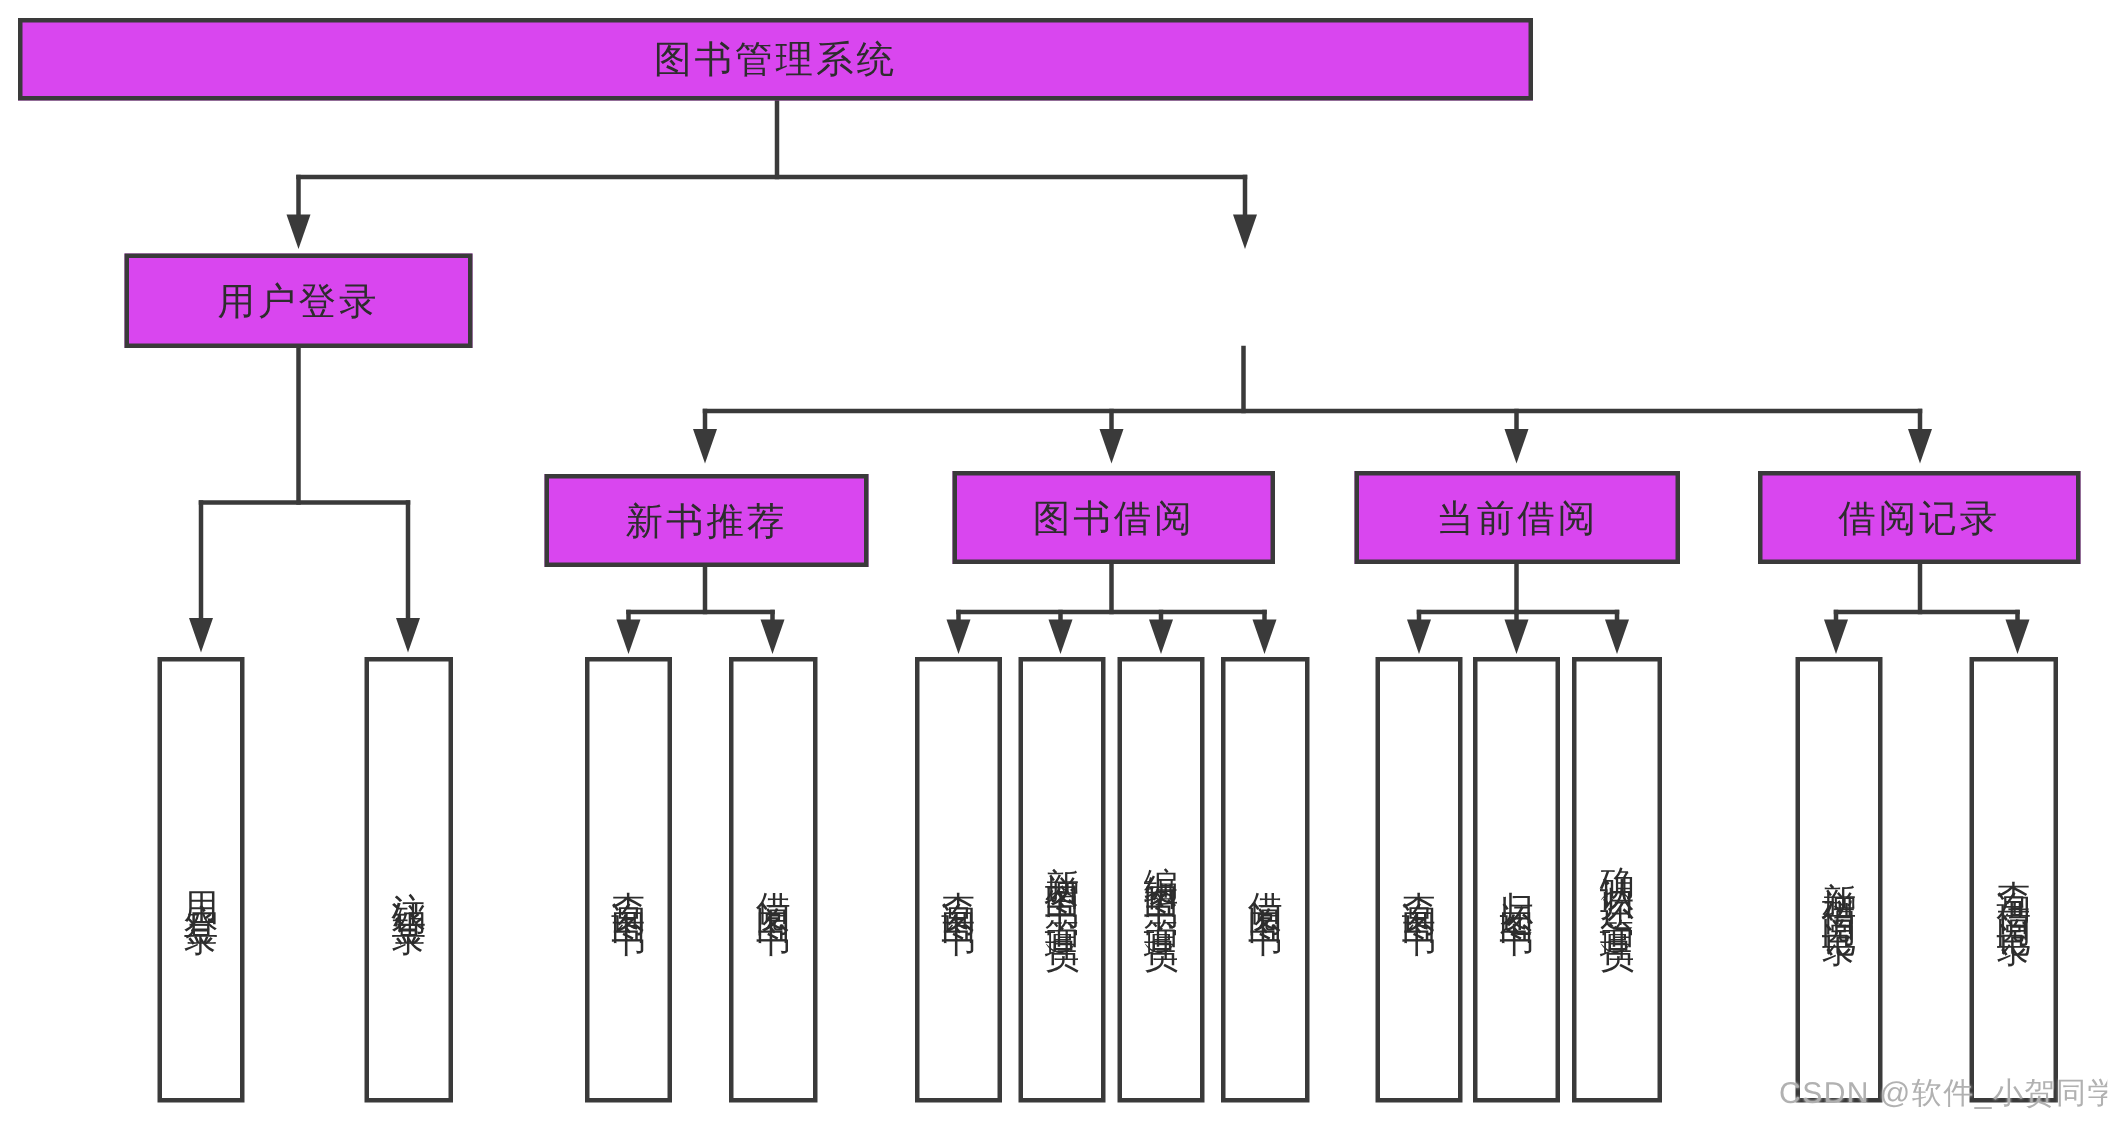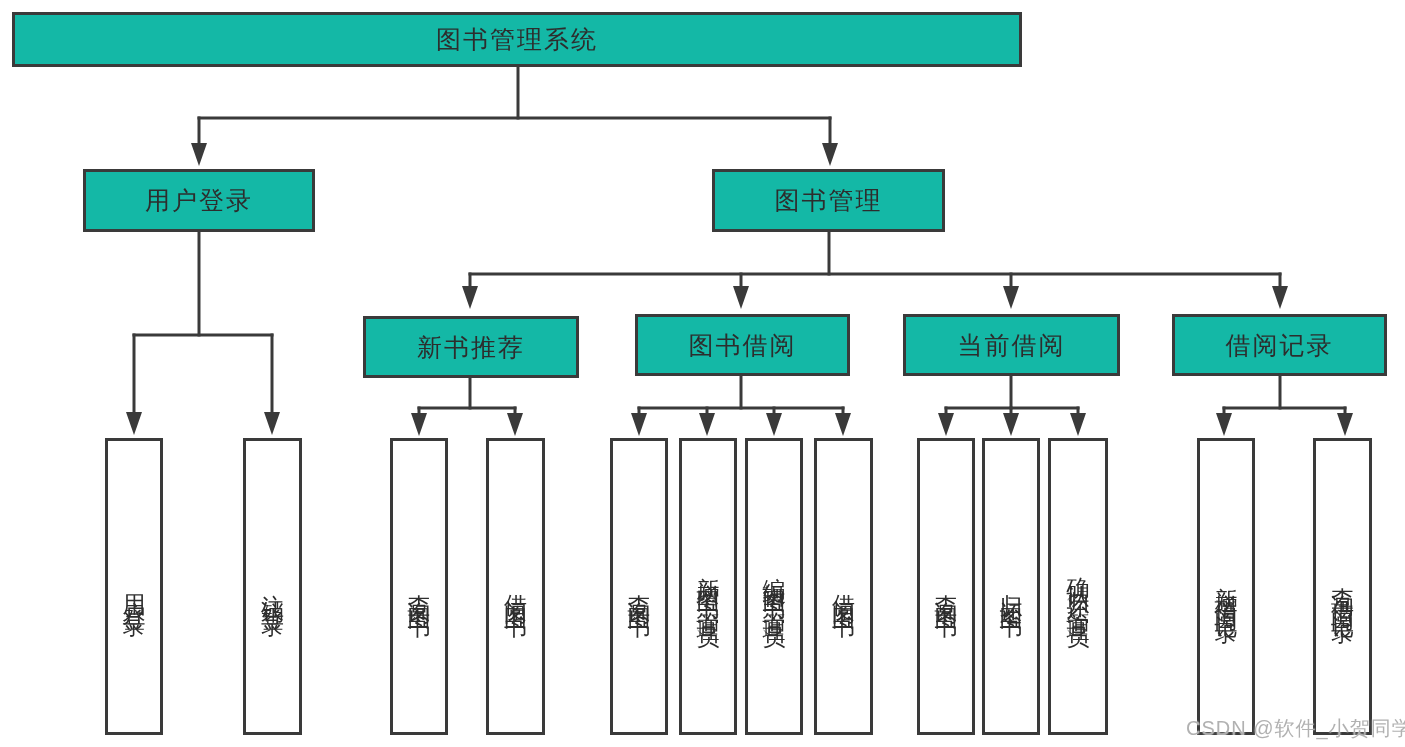"图书管理系统" .node { background: #14b8a6 -> #d946ef }
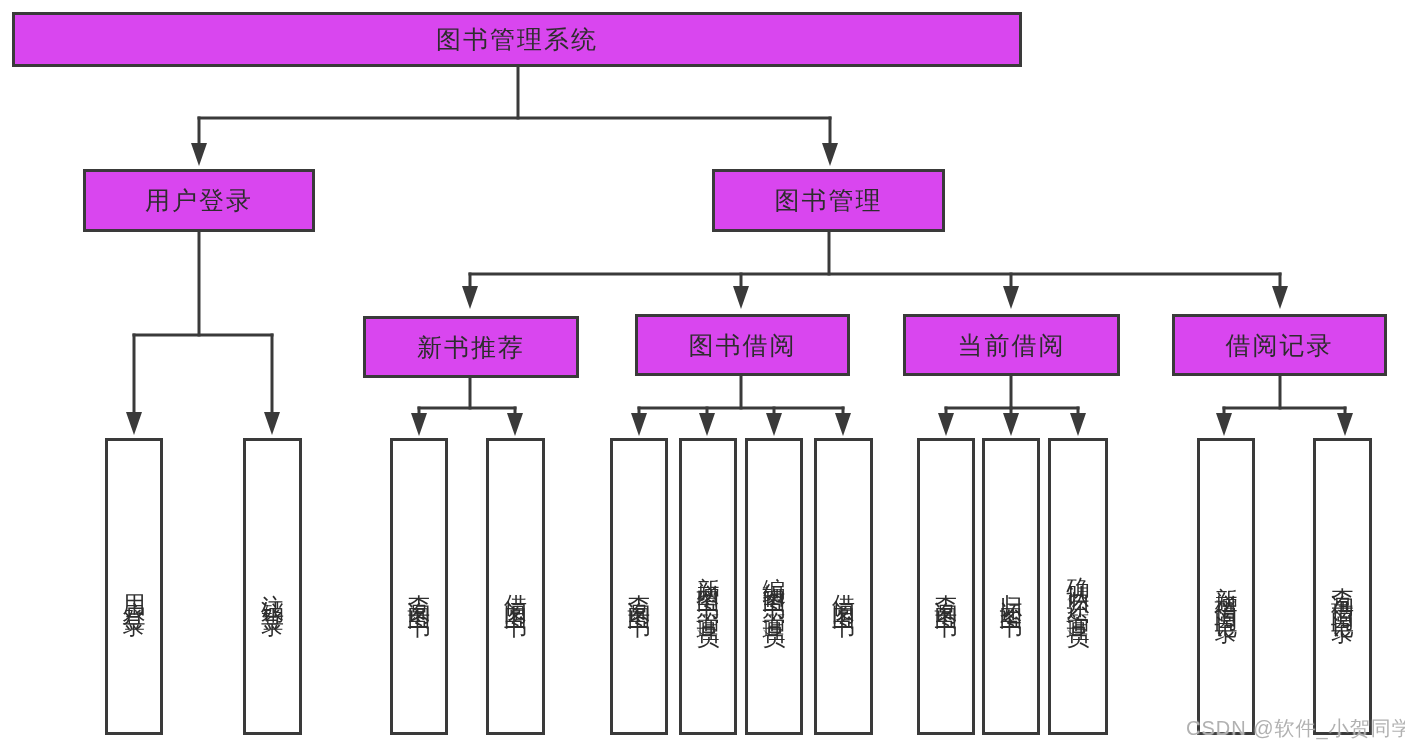"图书管理" div.node { html: <div> <span>图书管理</span> </div> -> none }
